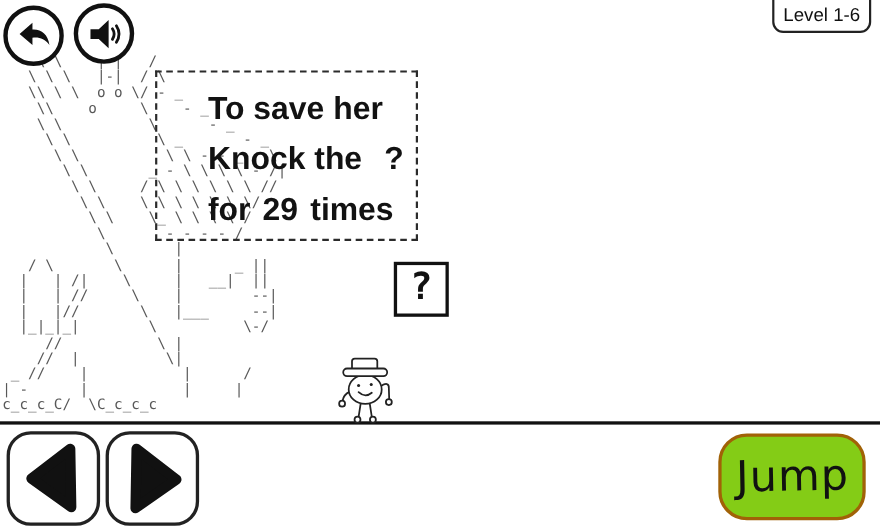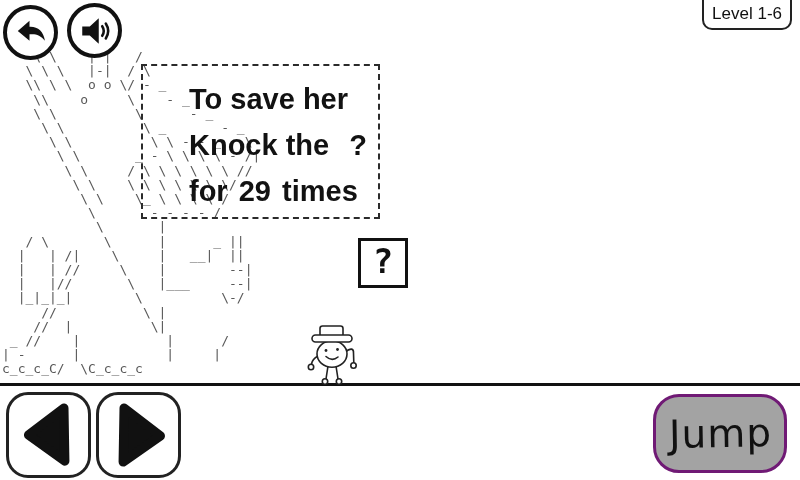"Jump" .jump-btn { background: #a3a3a3 -> #84cc16; border: 3px solid #701a75 -> 3px solid #a16207 }
